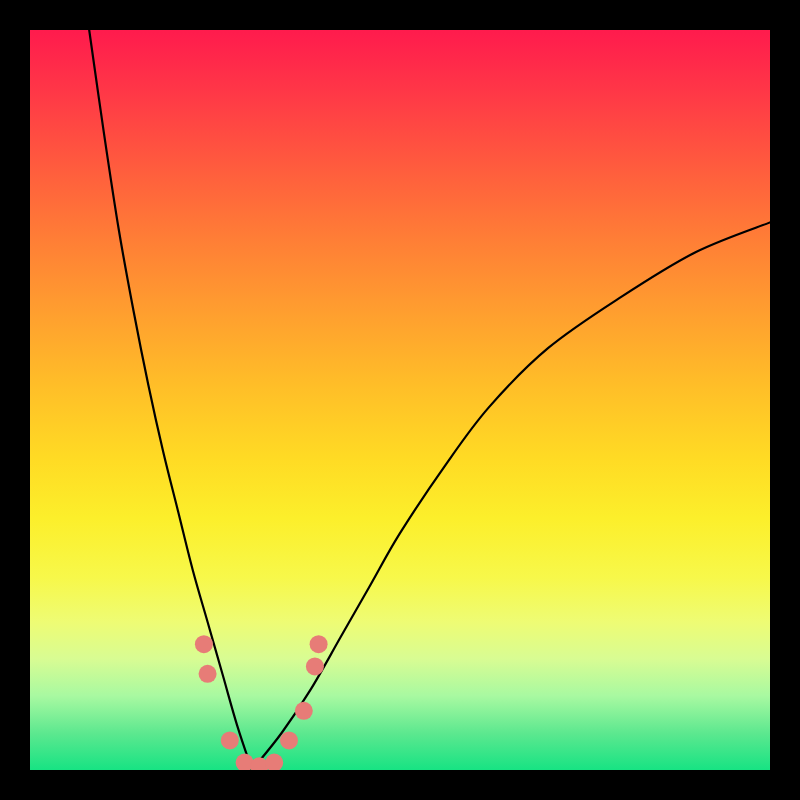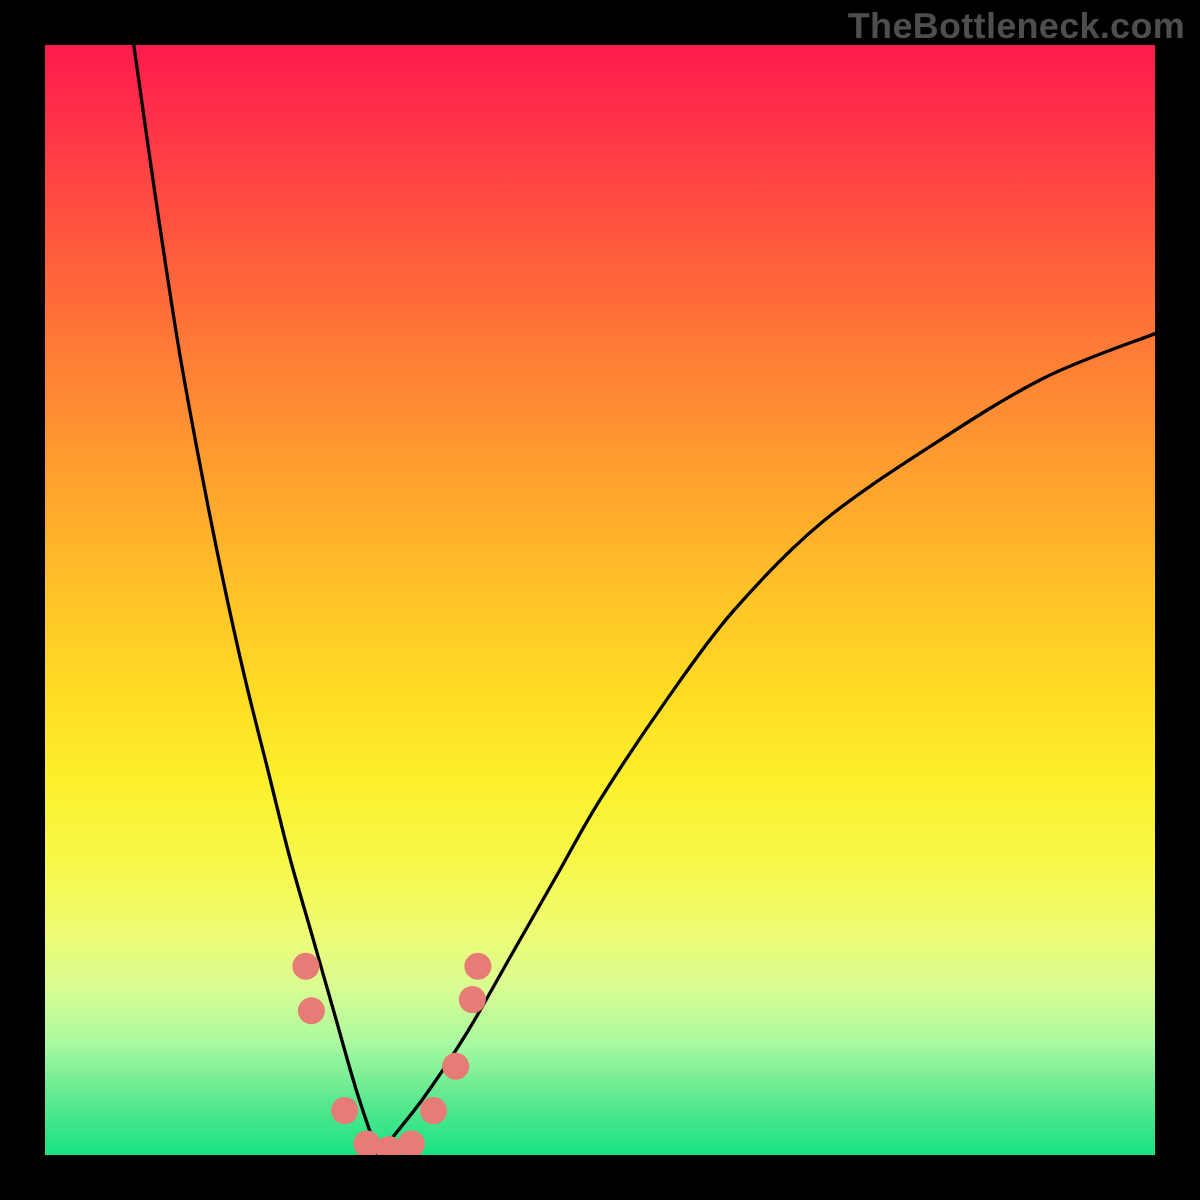"TheBottleneck.com" div.watermark { html: <div>TheBottleneck.com</div> -> none }
